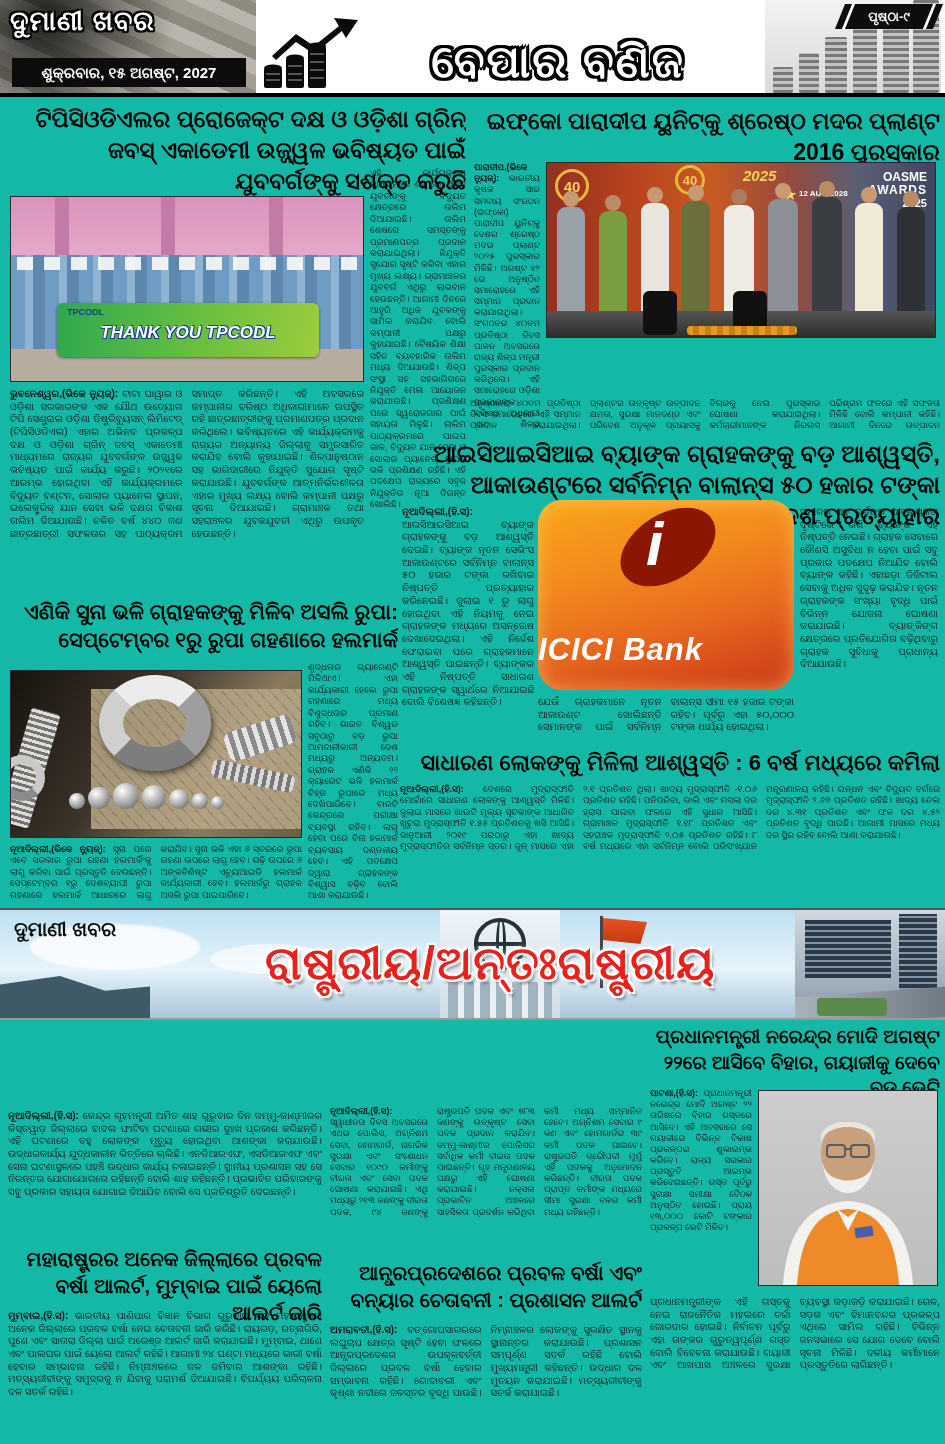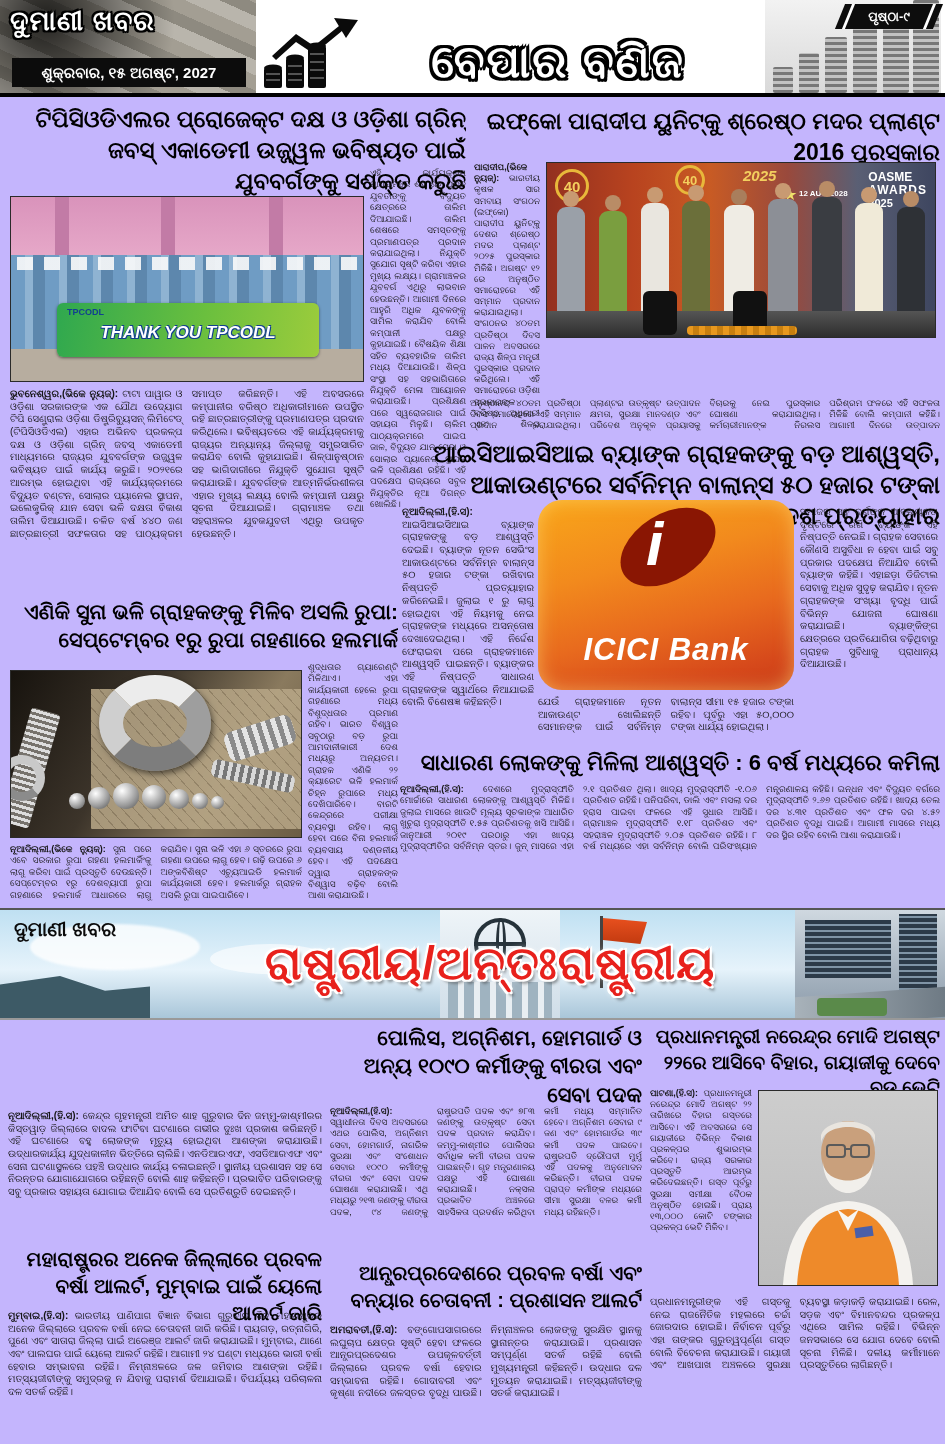"ଦୁମାଣୀ ଖବର" #page { background: #c4b5fd -> #14b8a6 }
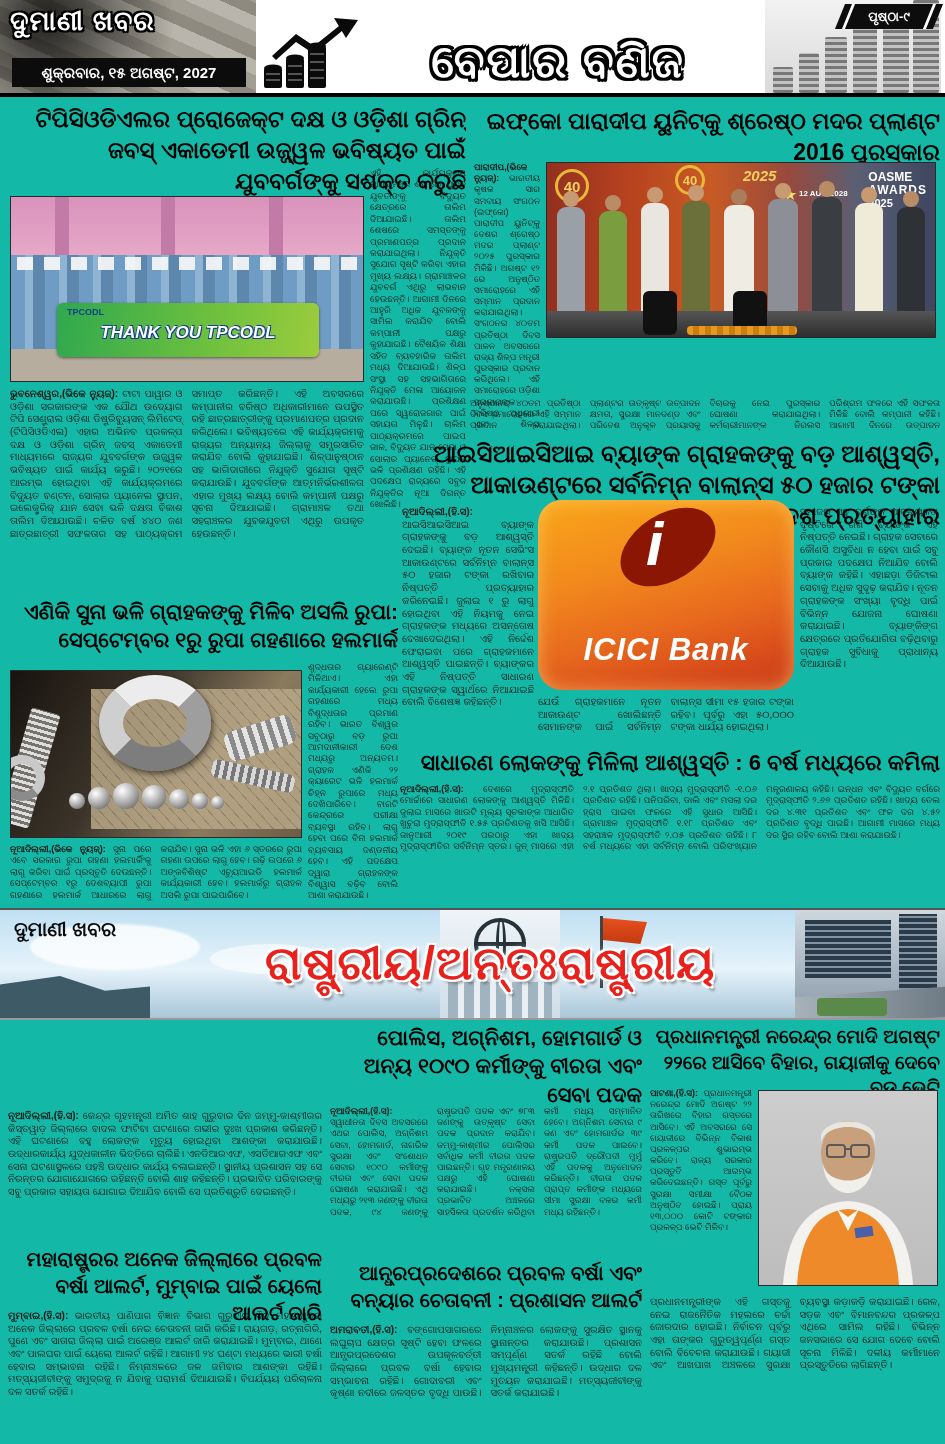"OASME" div.abs { text-align: left -> right }
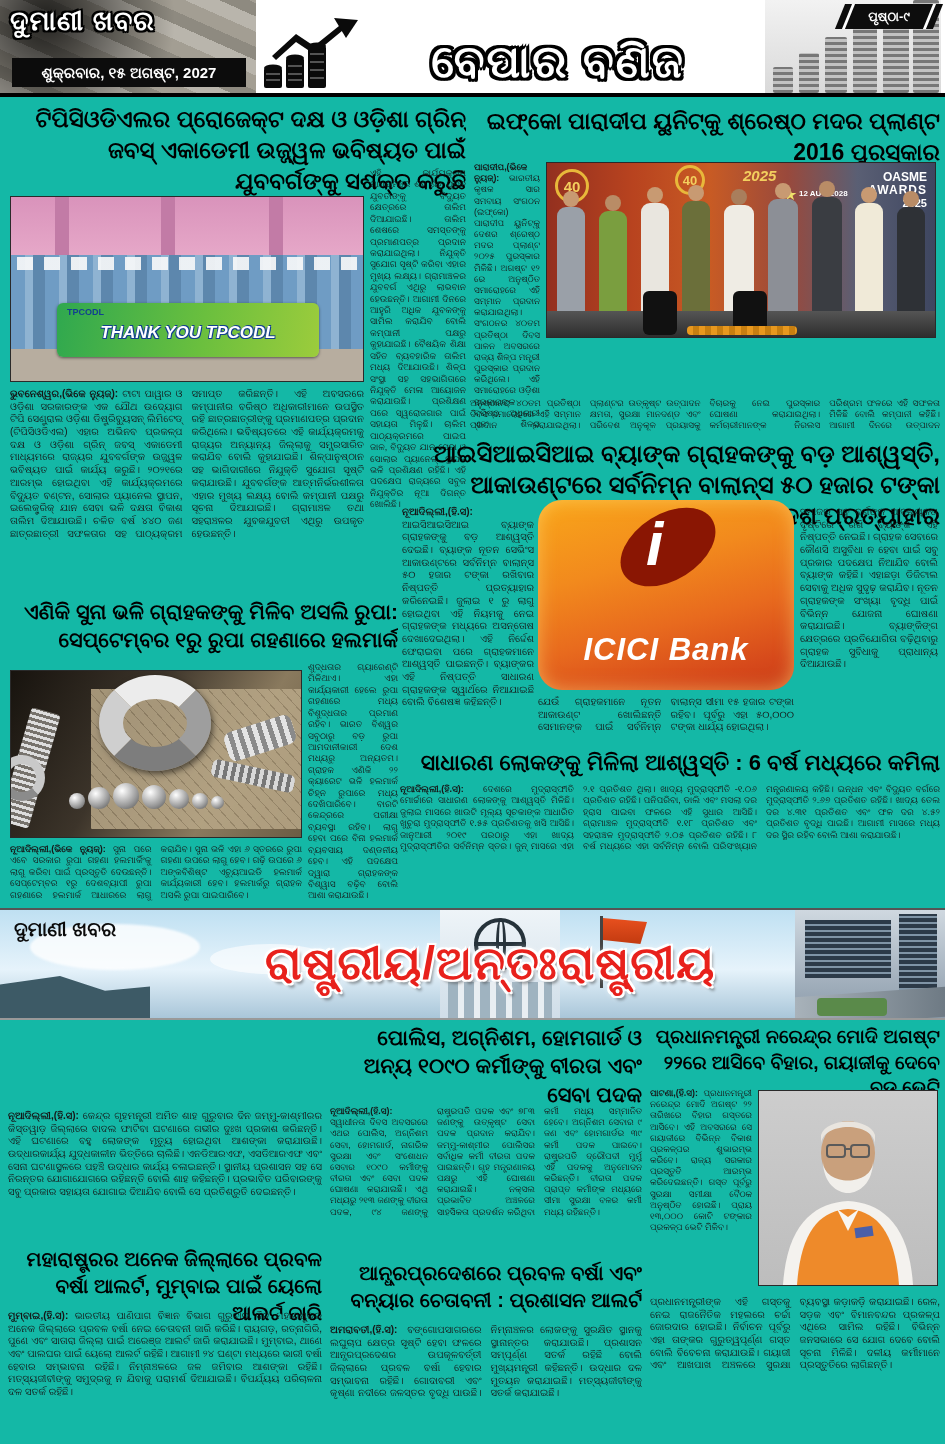"ICICI Bank" div.abs { text-align: center -> none }
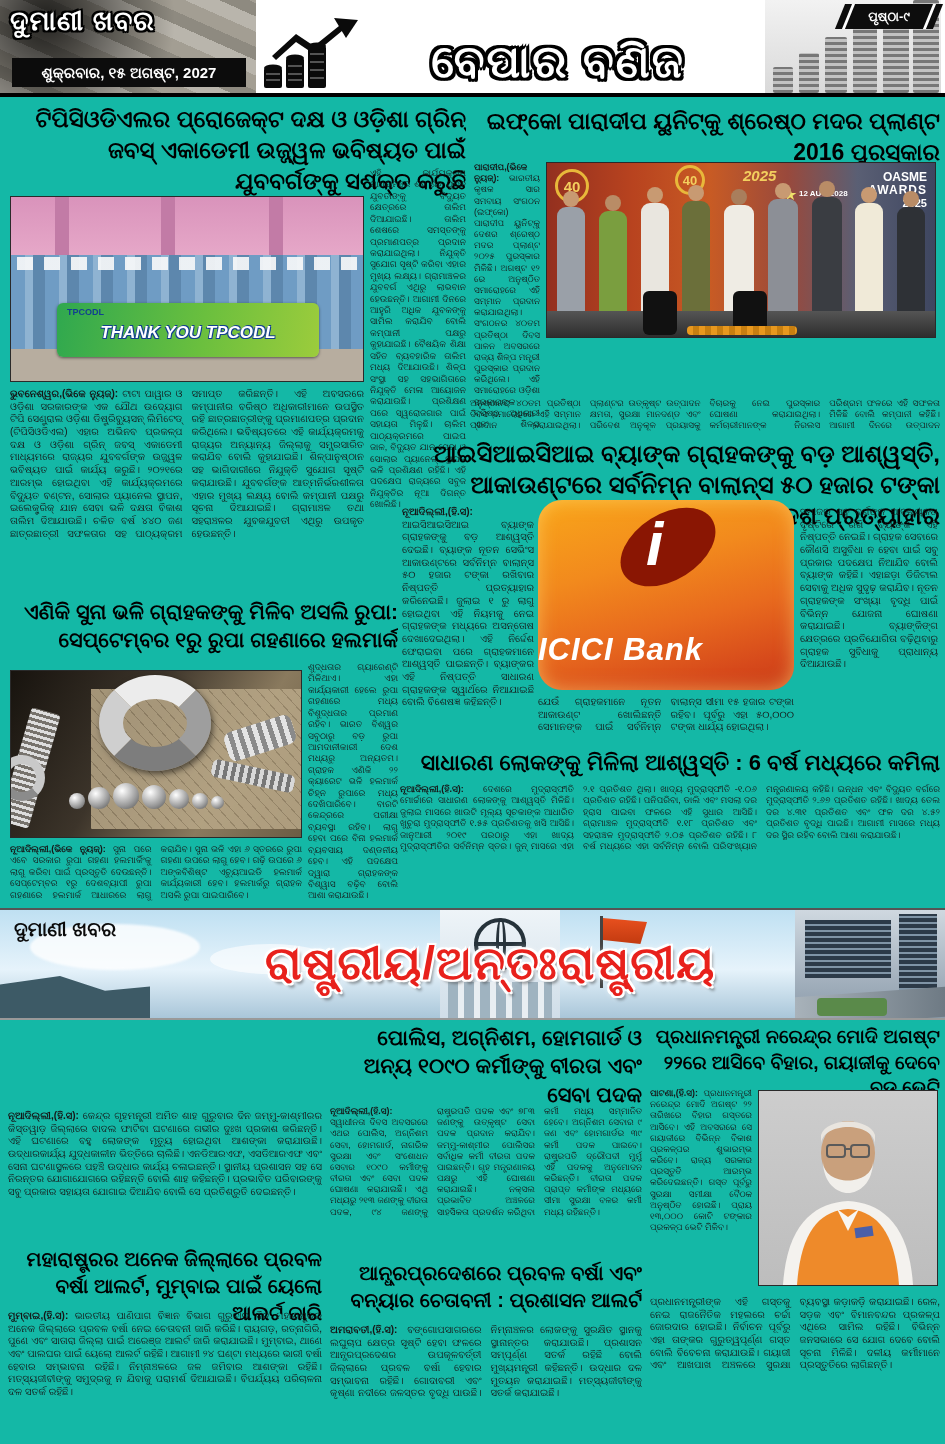"ପୋଲିସ, ଅଗ୍ନିଶମ, ହୋମଗାର୍ଡ ଓ ଅନ୍ୟ" div.hl { html: <div>ପୋଲିସ, ଅଗ୍ନିଶମ, ହୋମଗାର୍ଡ ଓ ଅନ୍ୟ ୧୦୯୦ କର୍ମୀଙ୍କୁ ବୀରତା ଏବଂ ସେବା ପଦକ</div> -> none }
